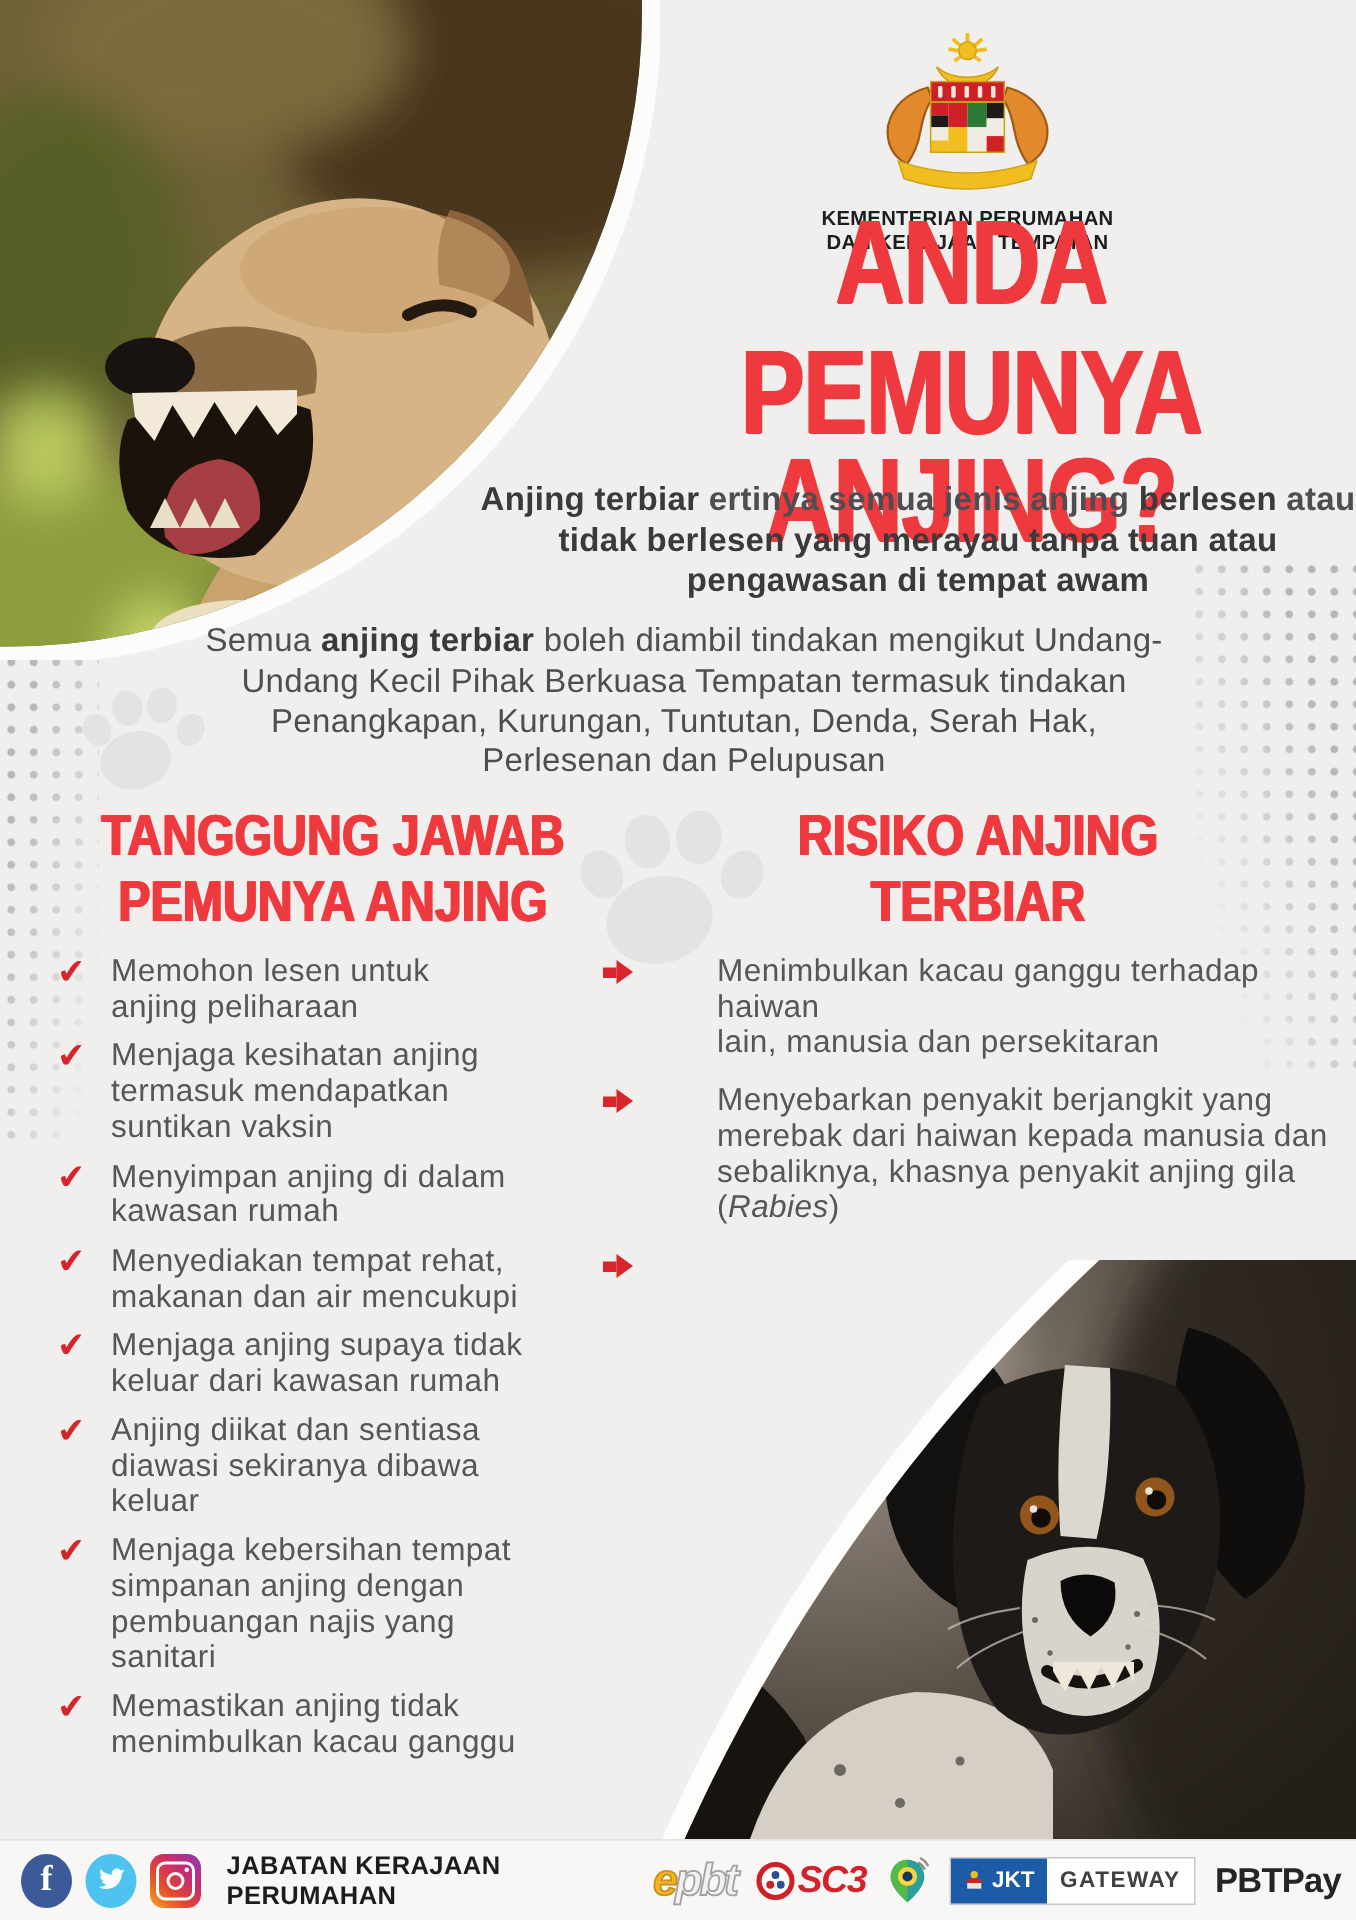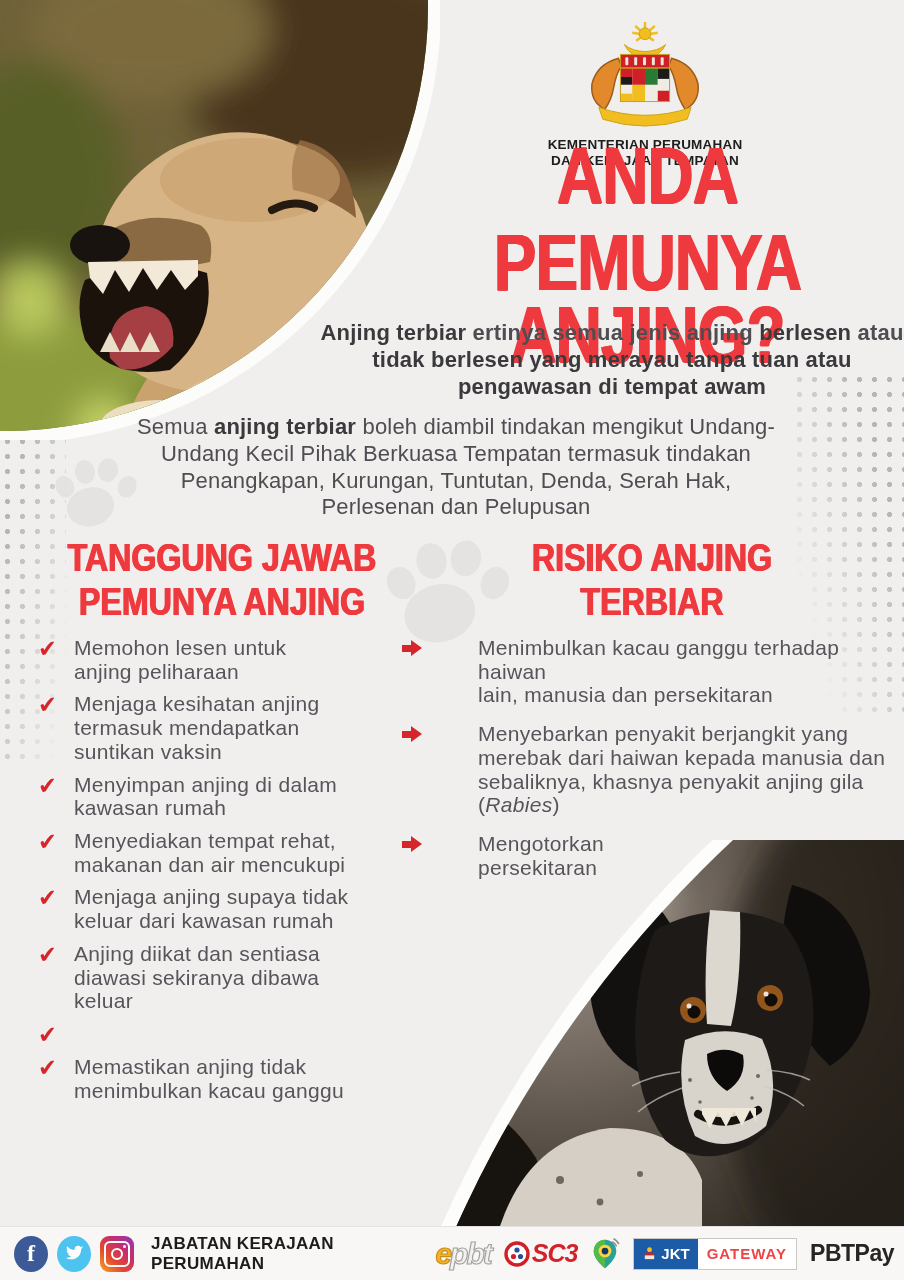"Mengotorkan" span.itext { html: <span>Mengotorkan persekitaran</span> -> none }
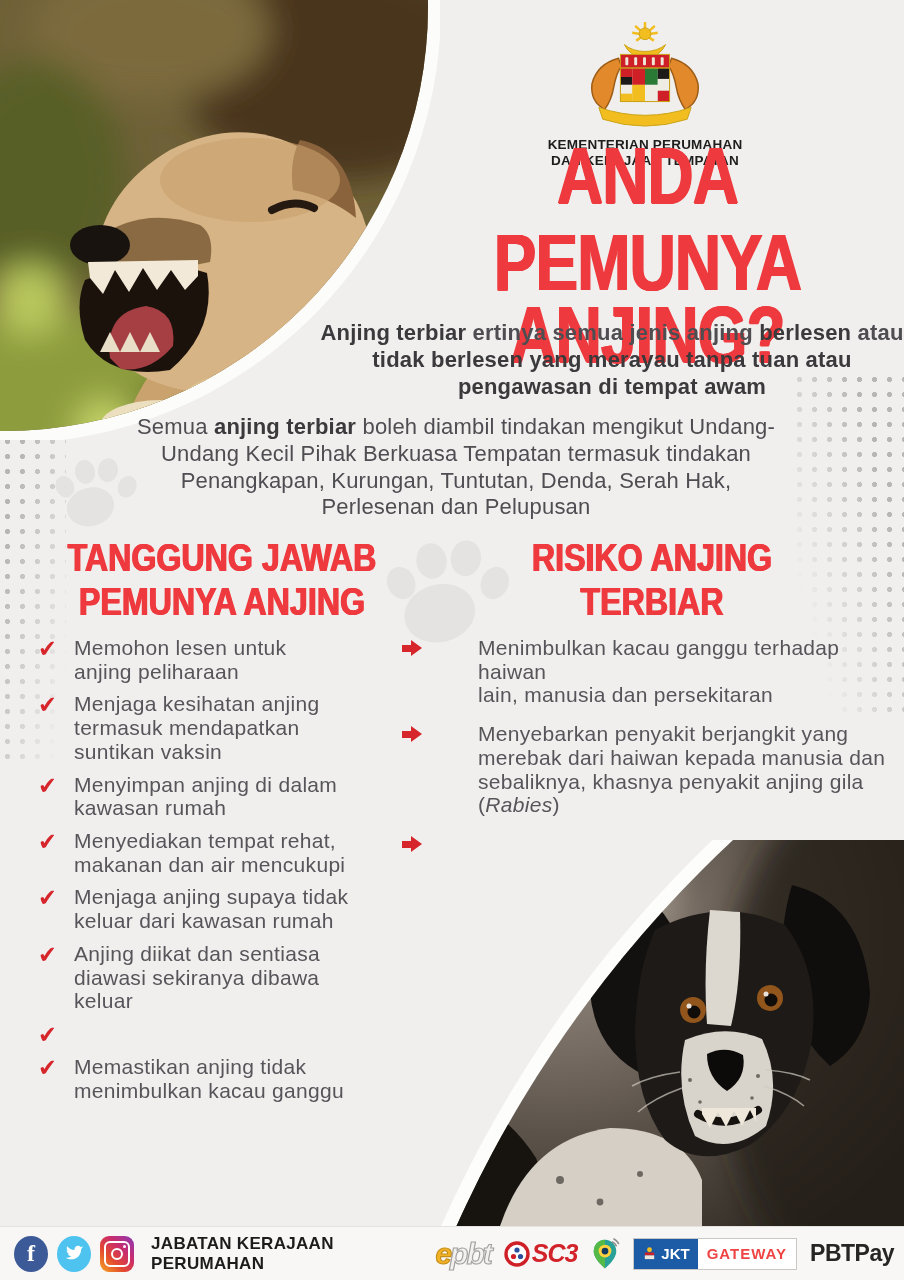"Menjaga kebersihan tempat" span.itext { html: none -> <span>Menjaga kebersihan tempat simpanan anjing dengan pembuangan najis yang sanitari</span> }
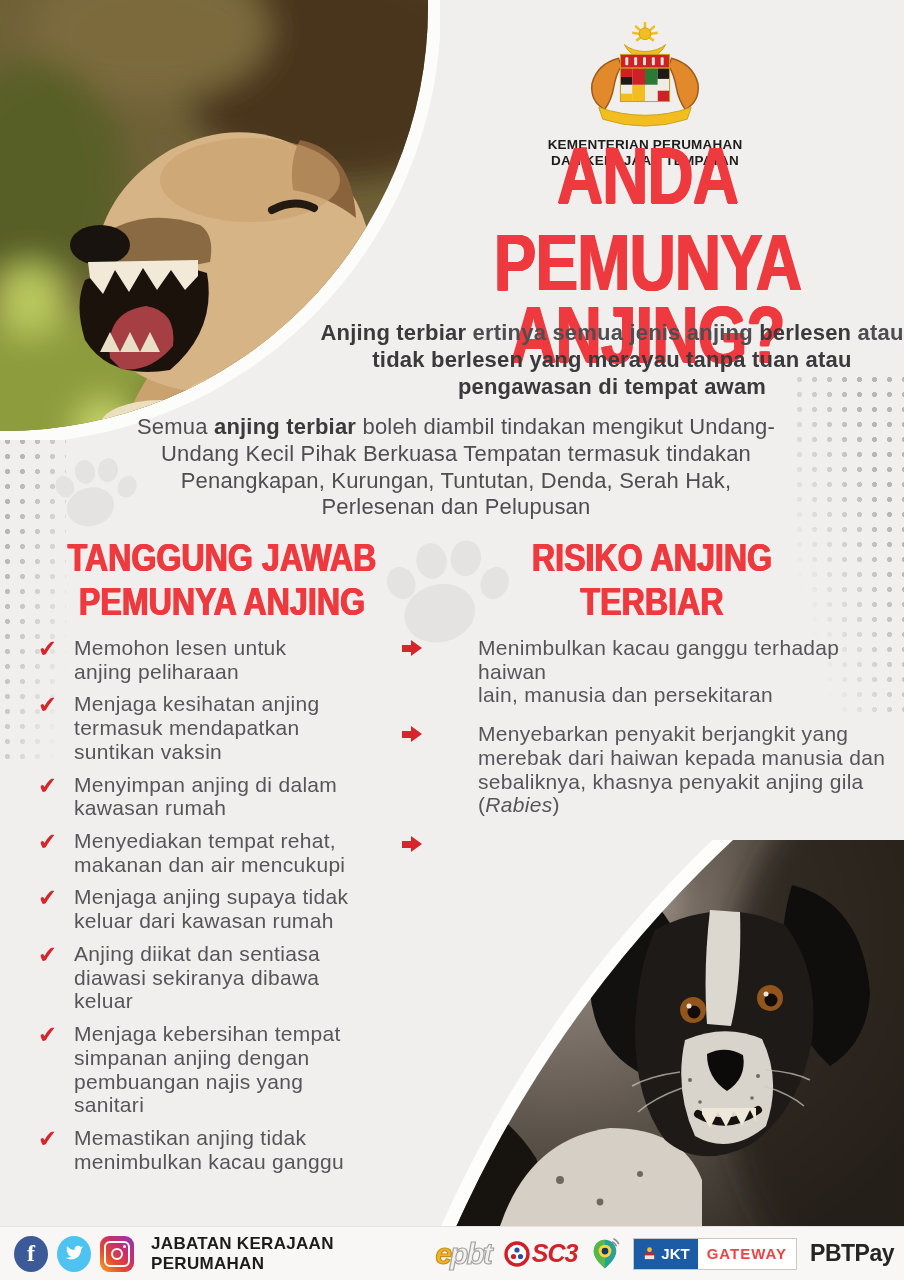"GATEWAY" .jkt-right { color: #ef4444 -> #404040 }
